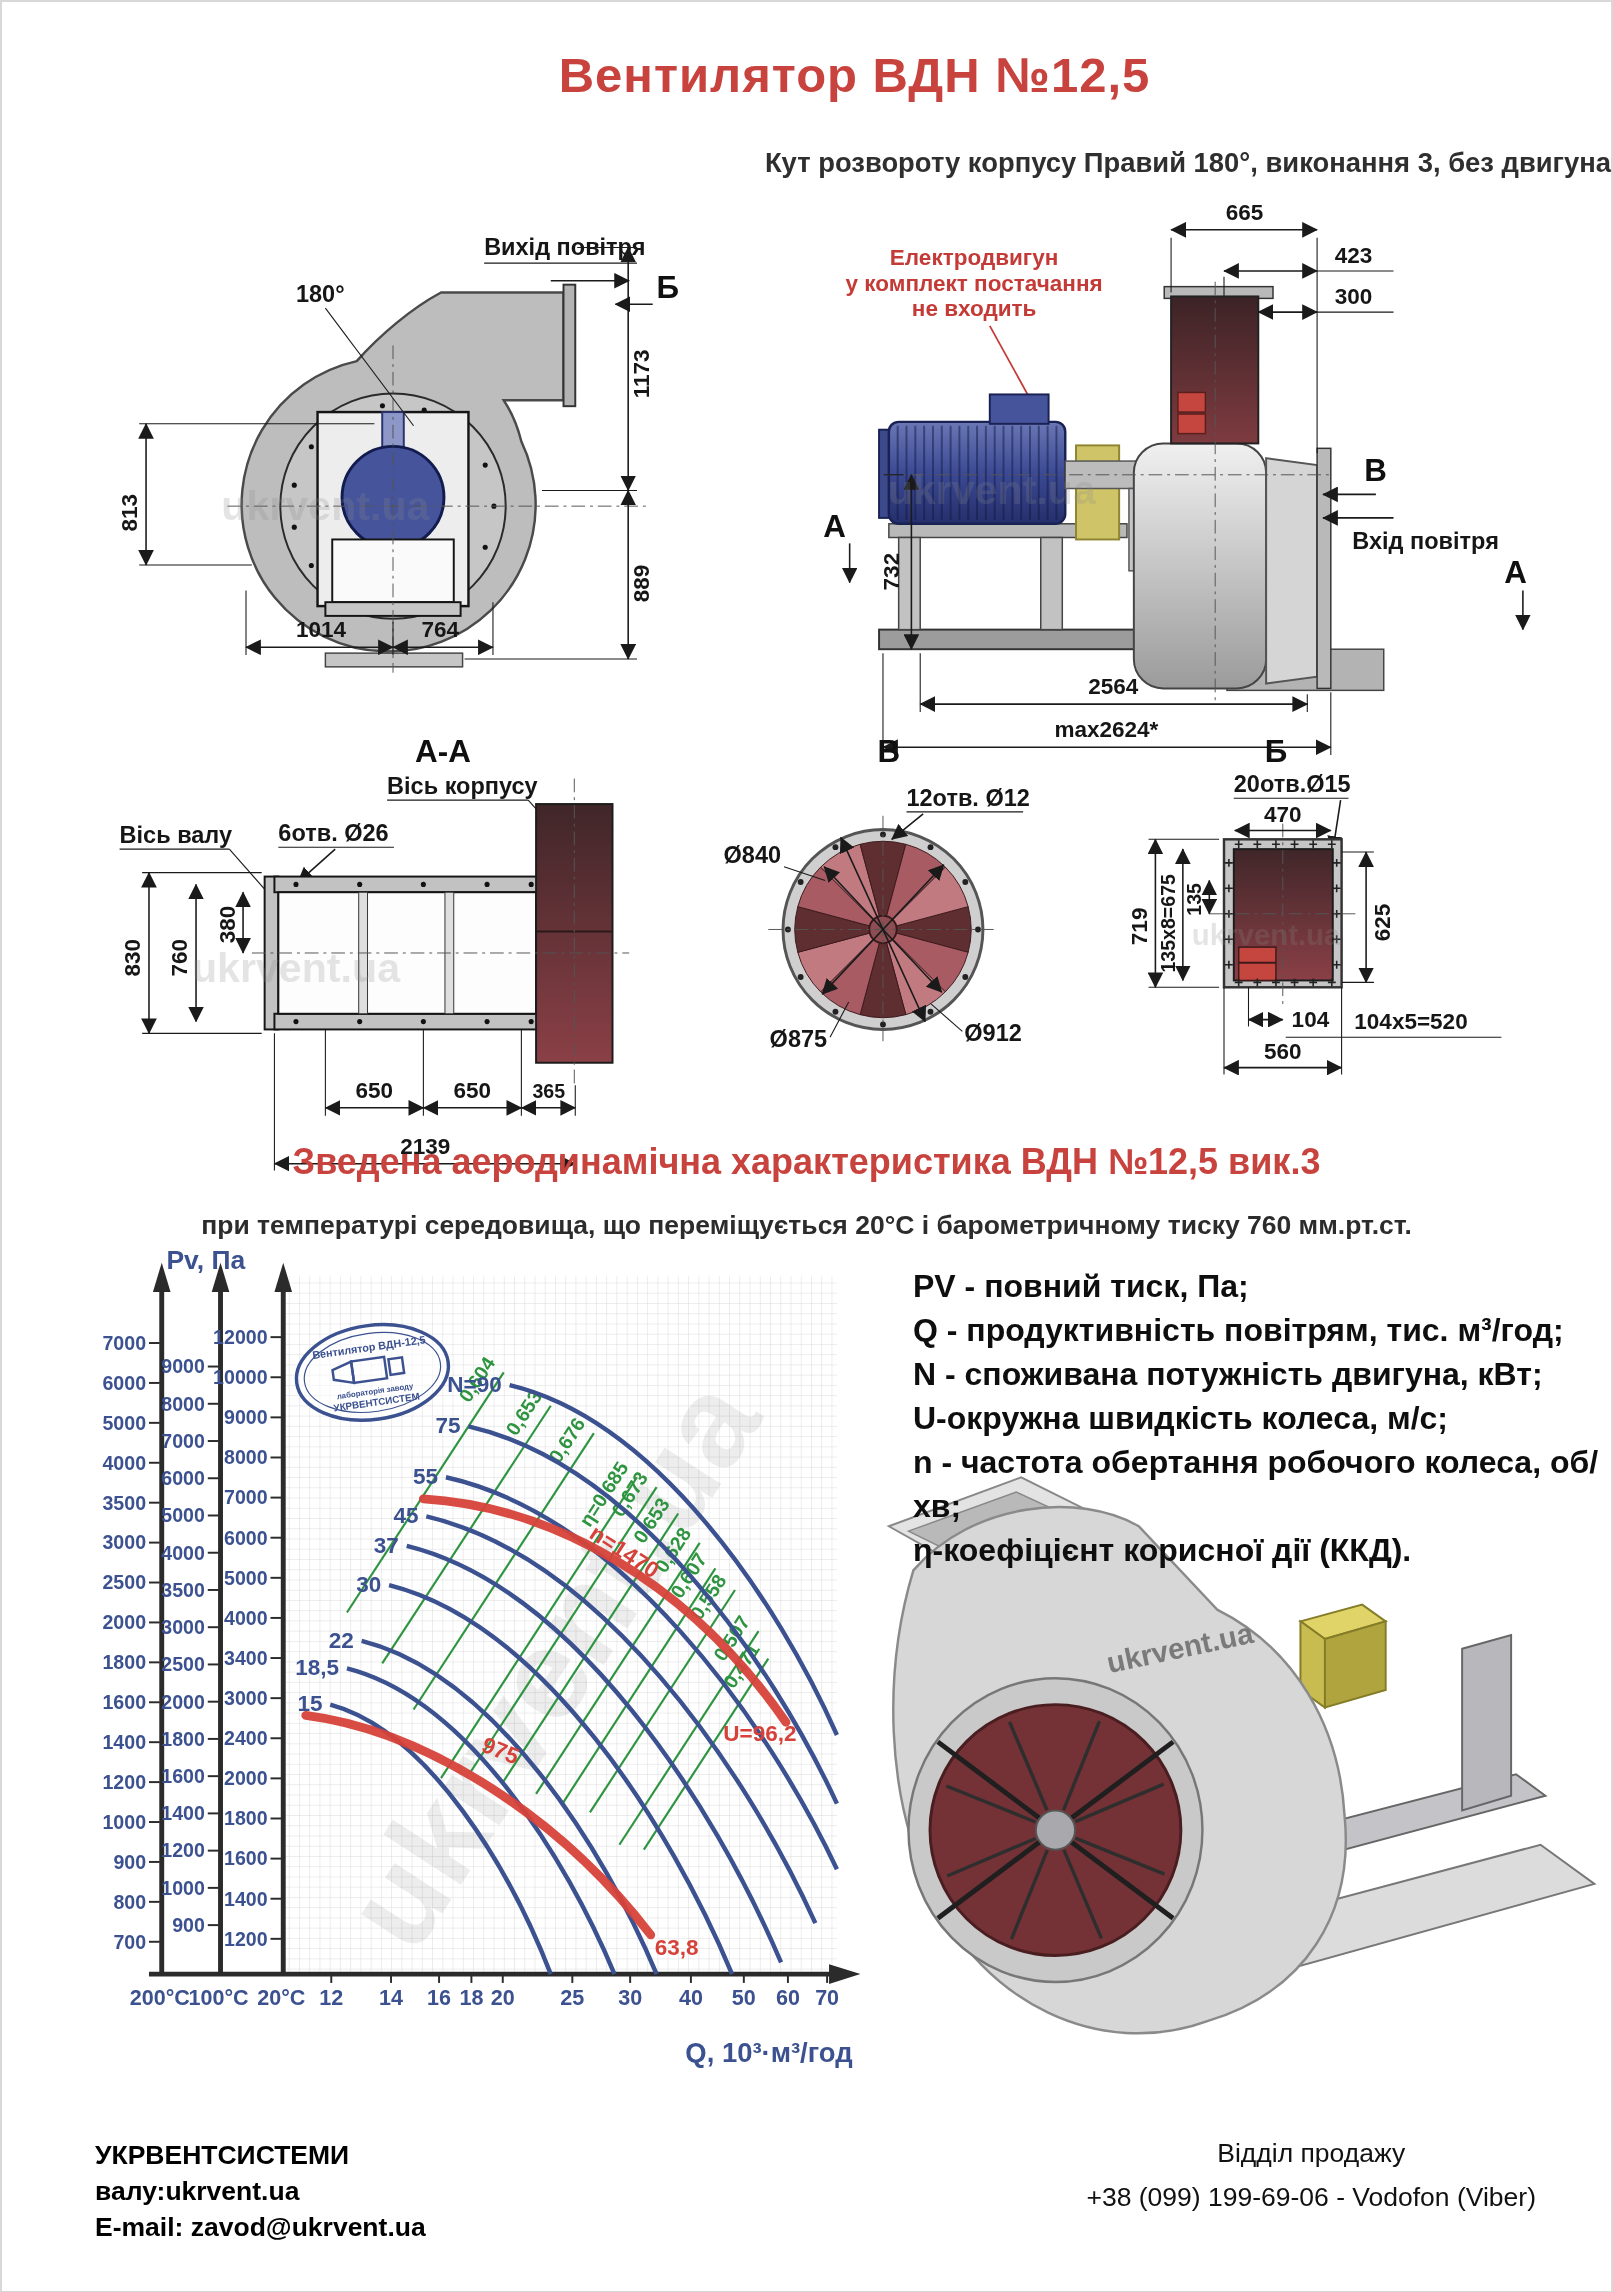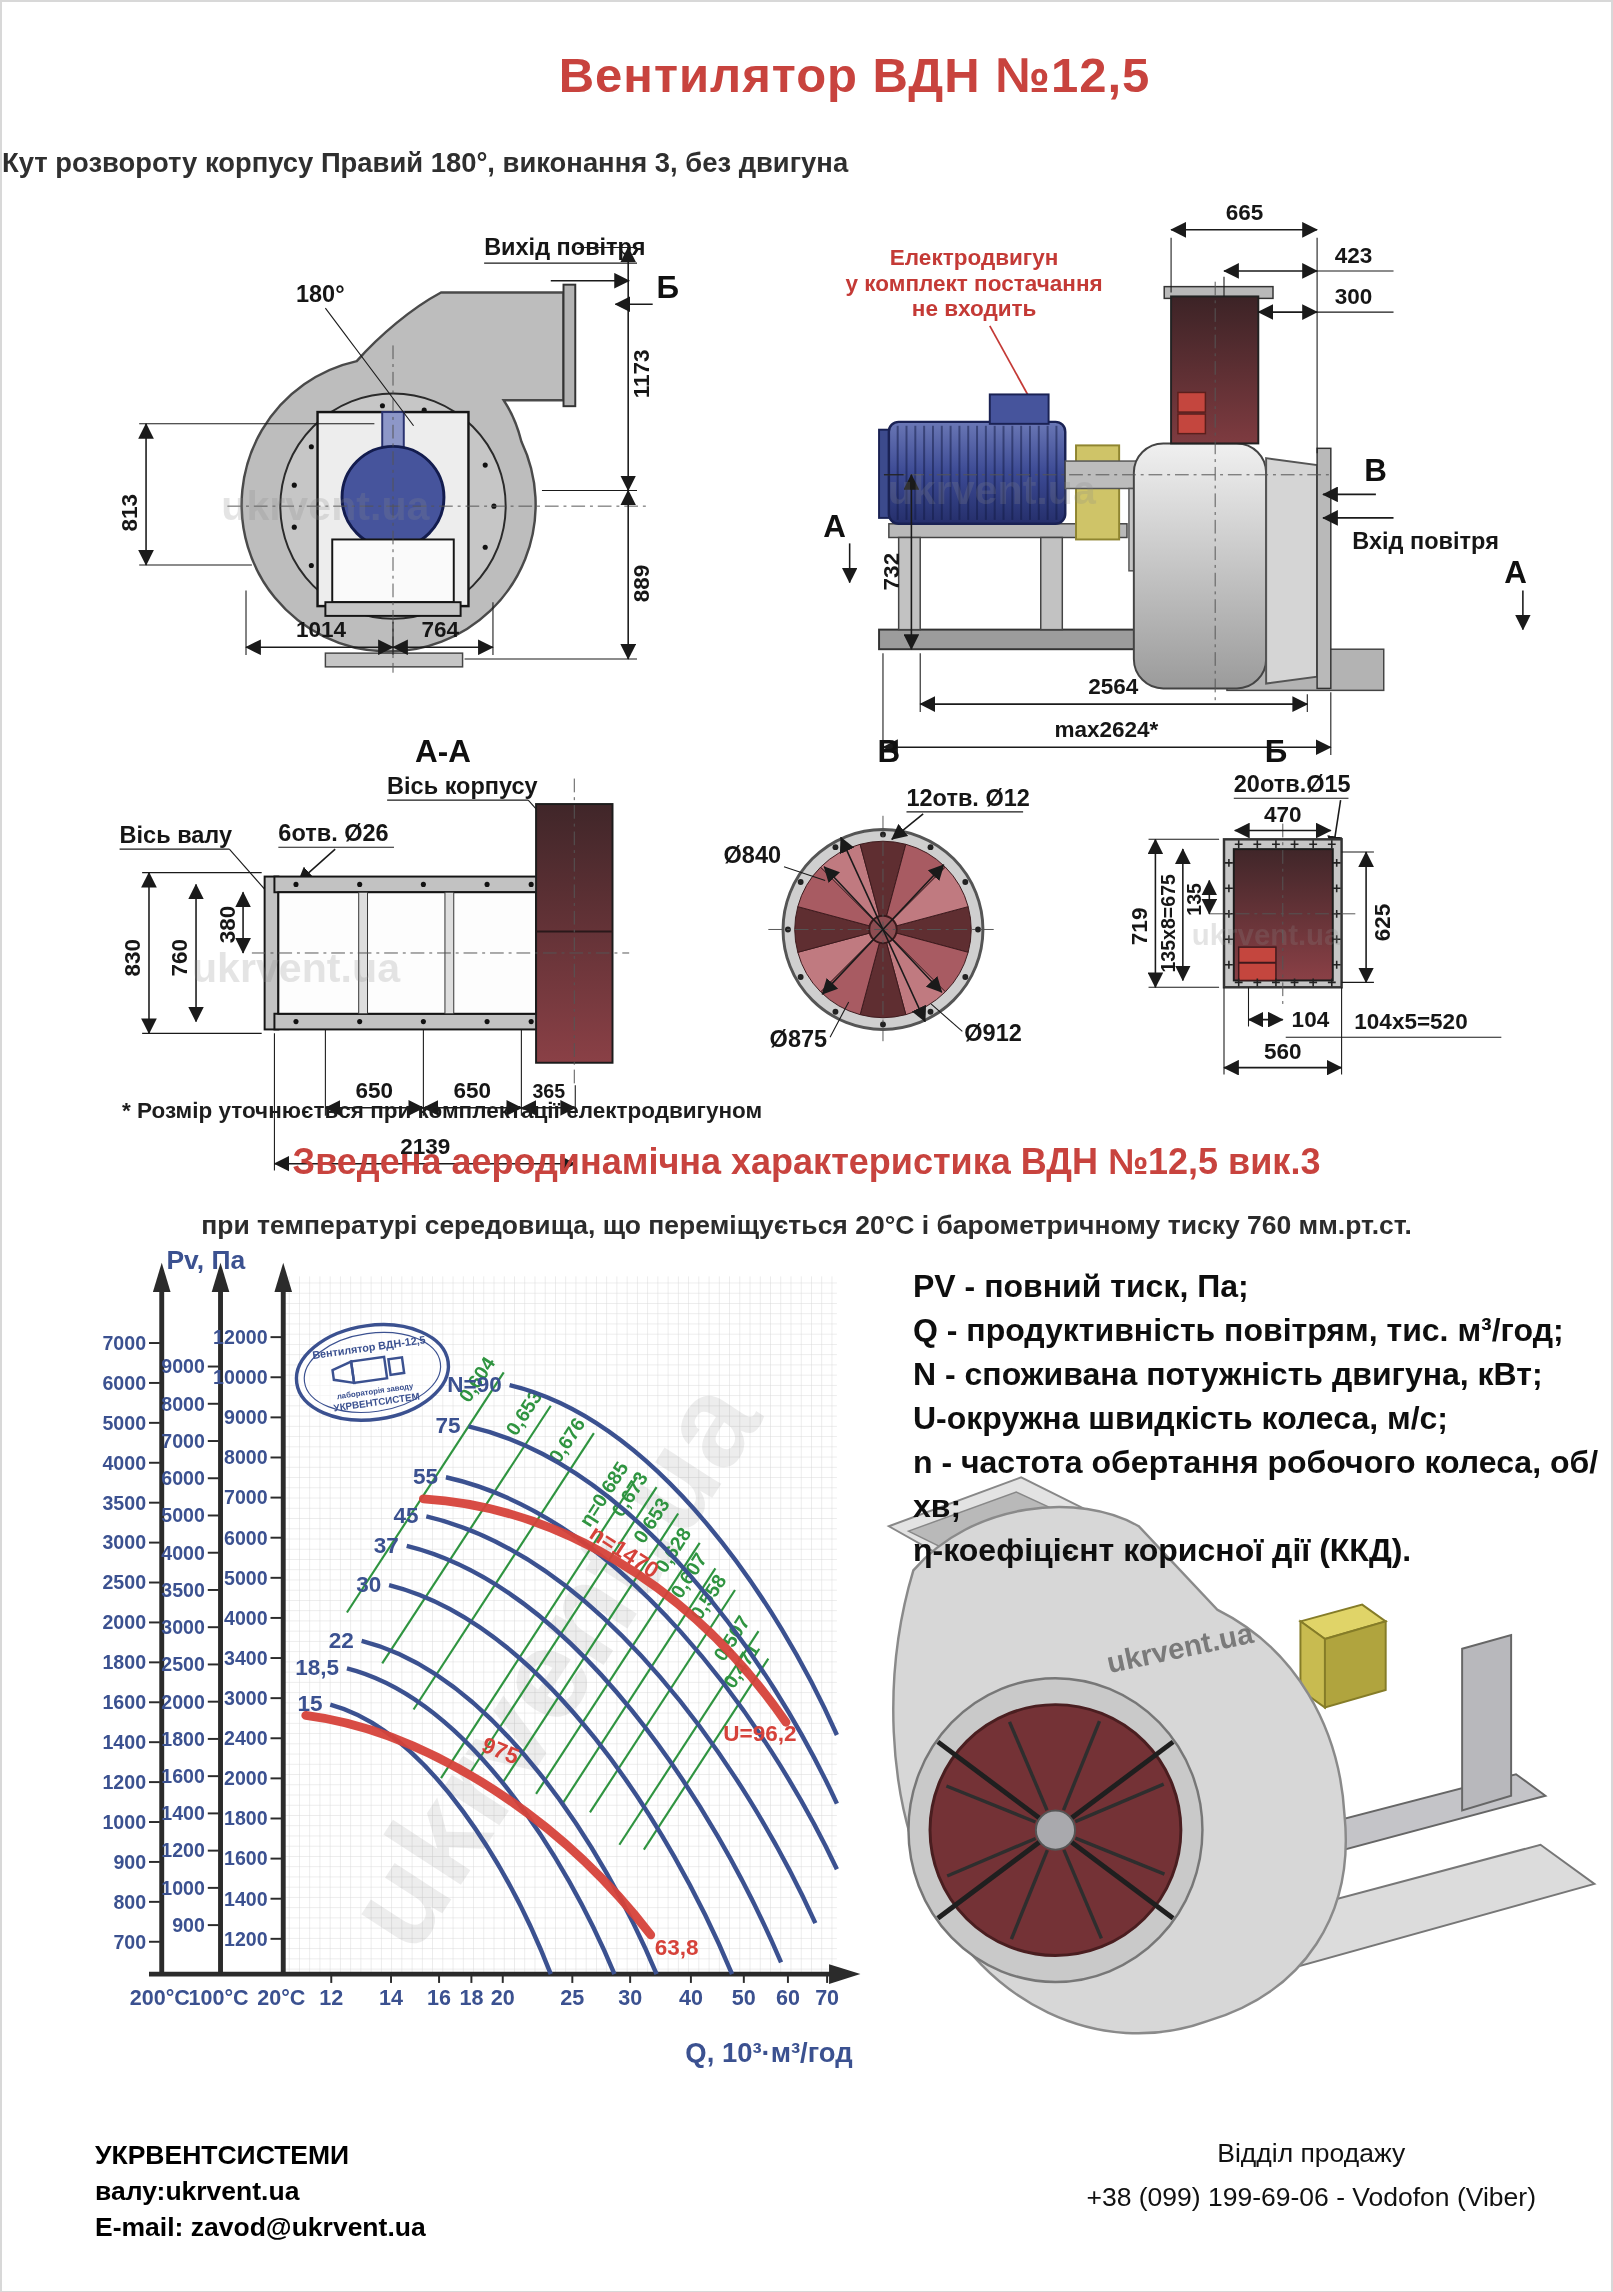"Кут розвороту корпусу Правий 180°," .page-sub { text-align: left -> right }
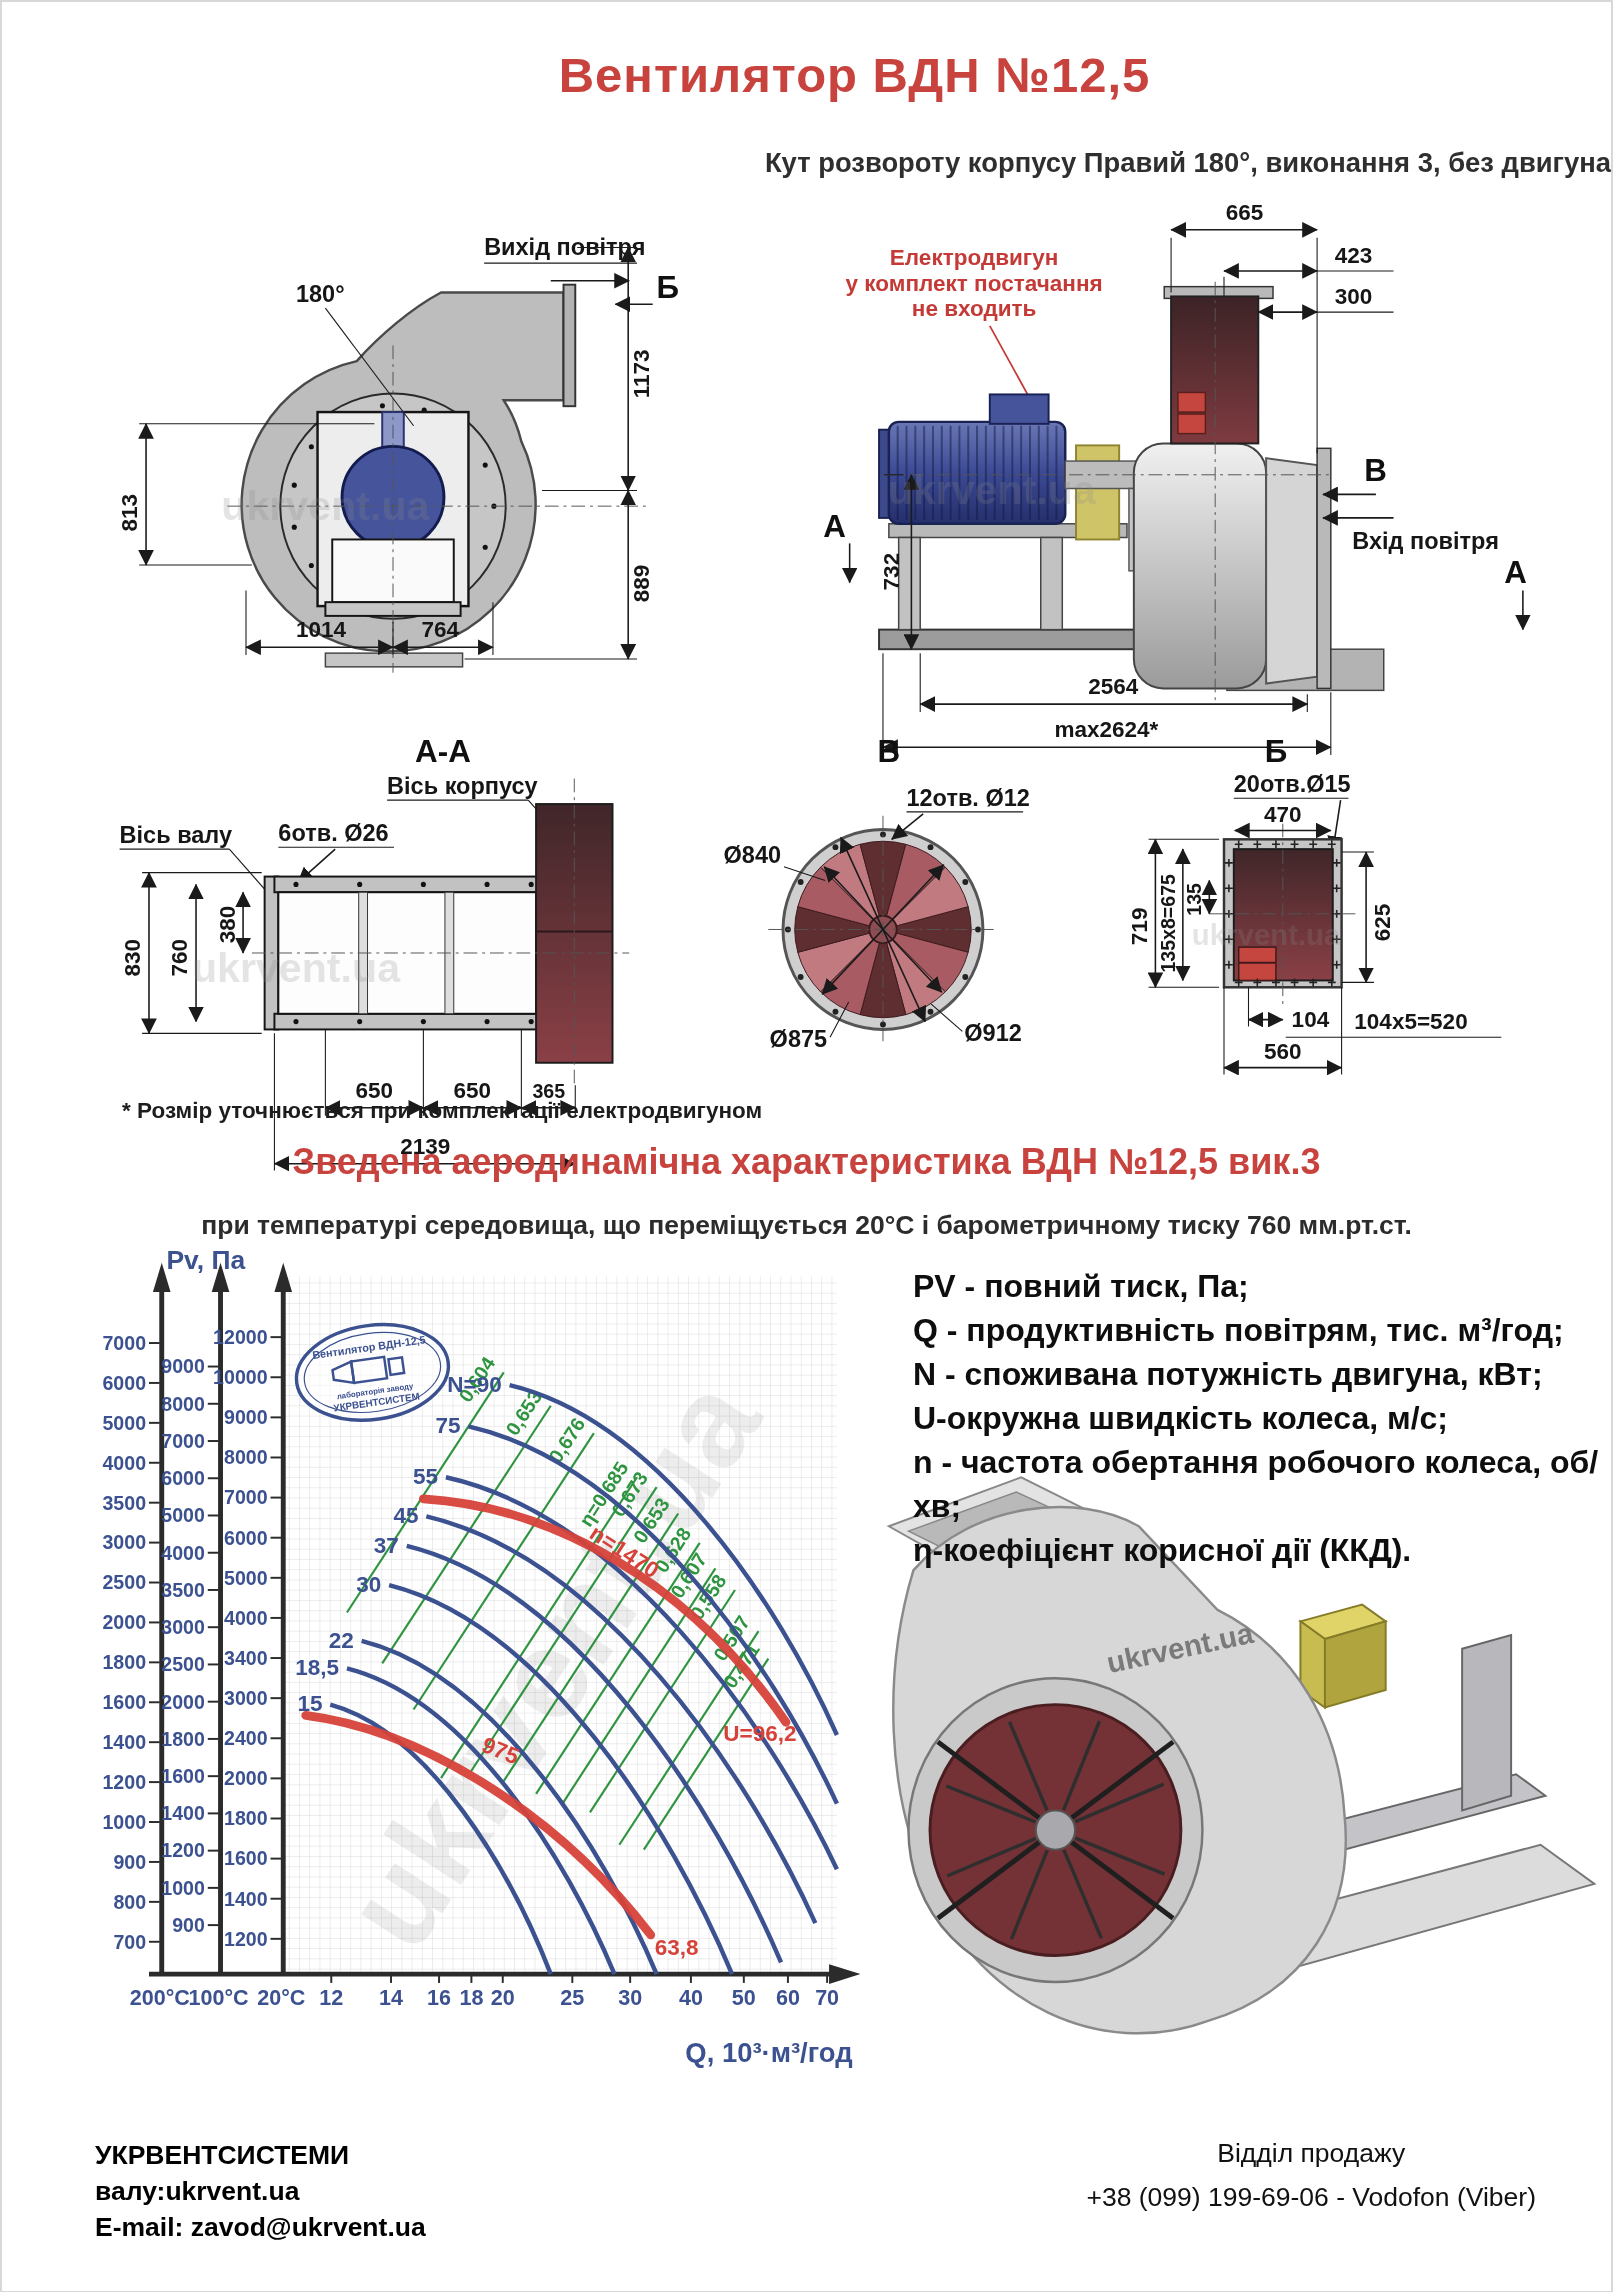"* Розмір уточнюється при комплектації" div.abs { html: <div>* Розмір уточнюється при комплектації електродвигуном</div> -> none }
